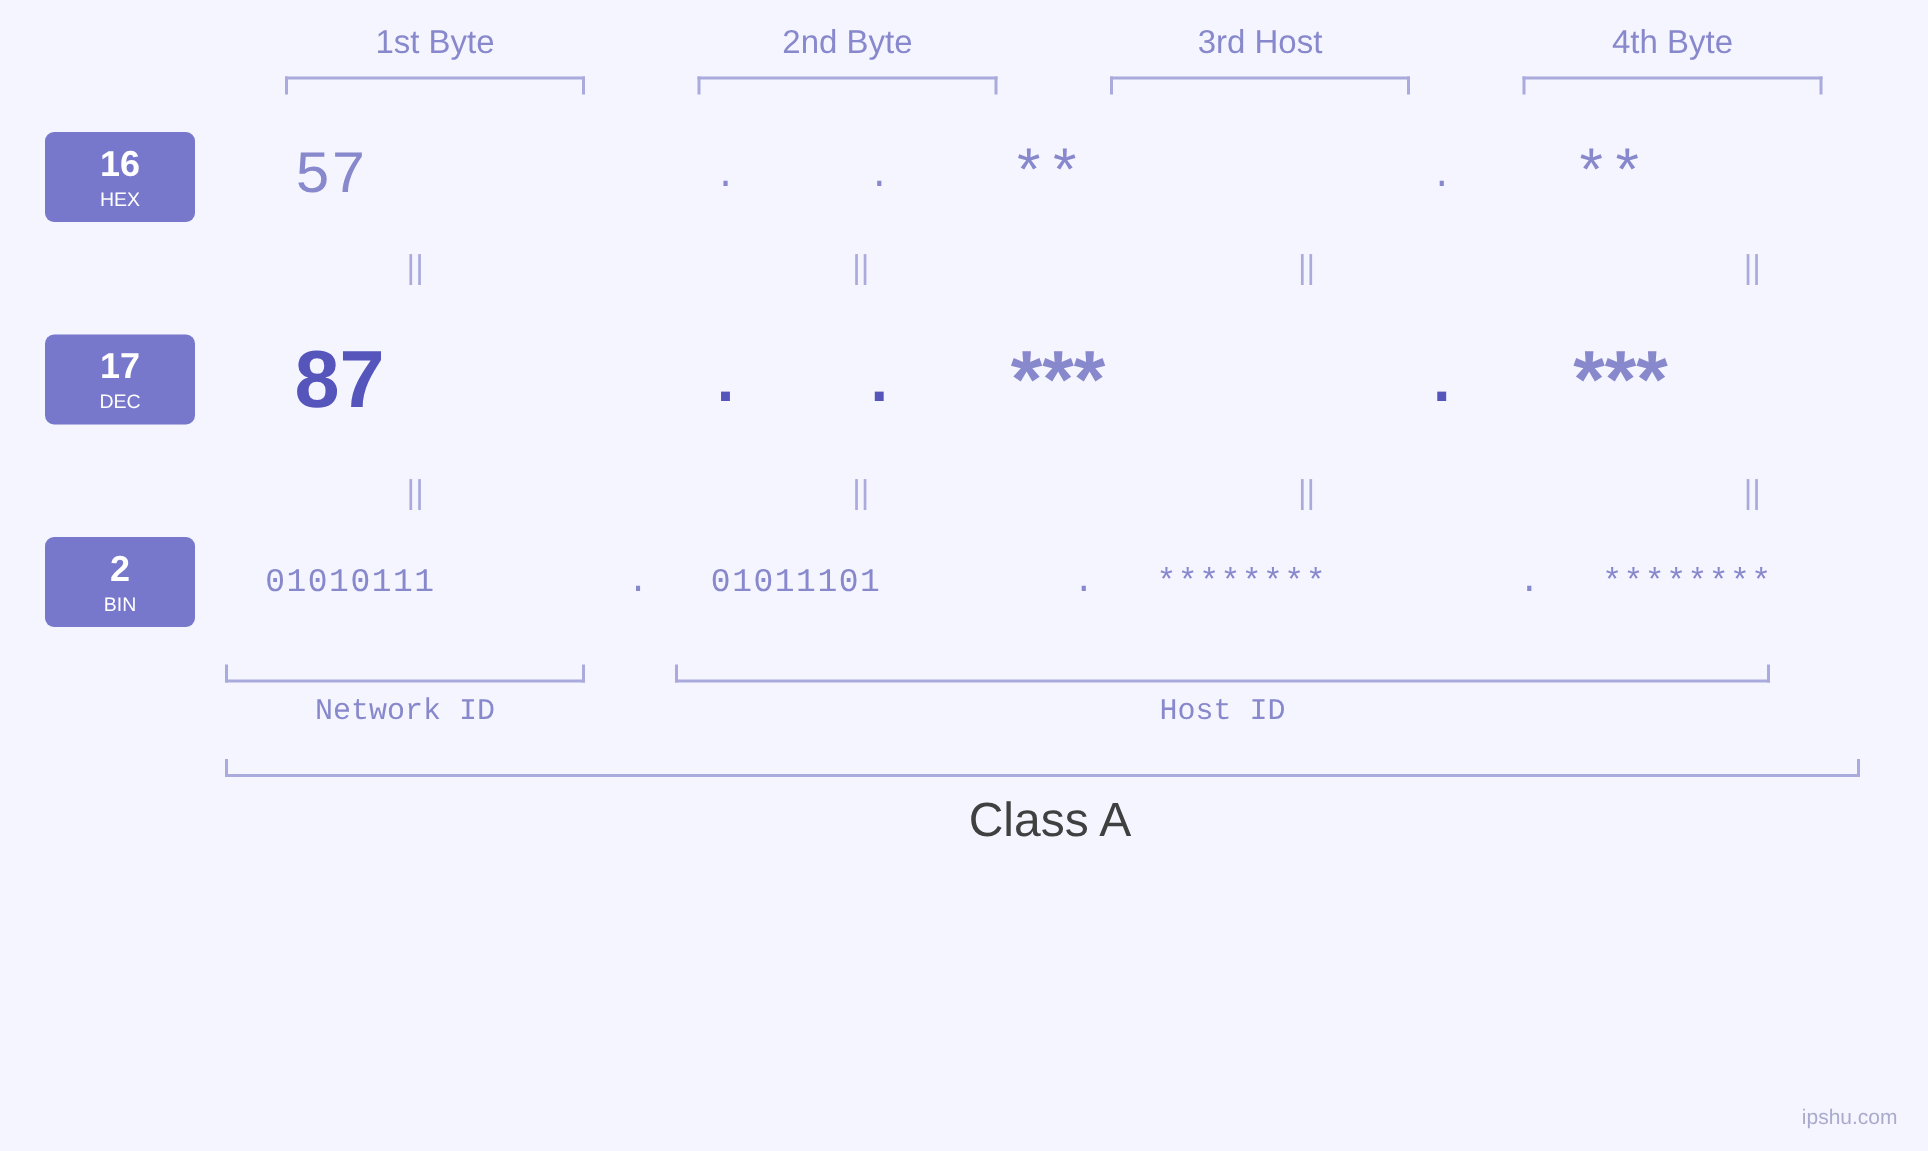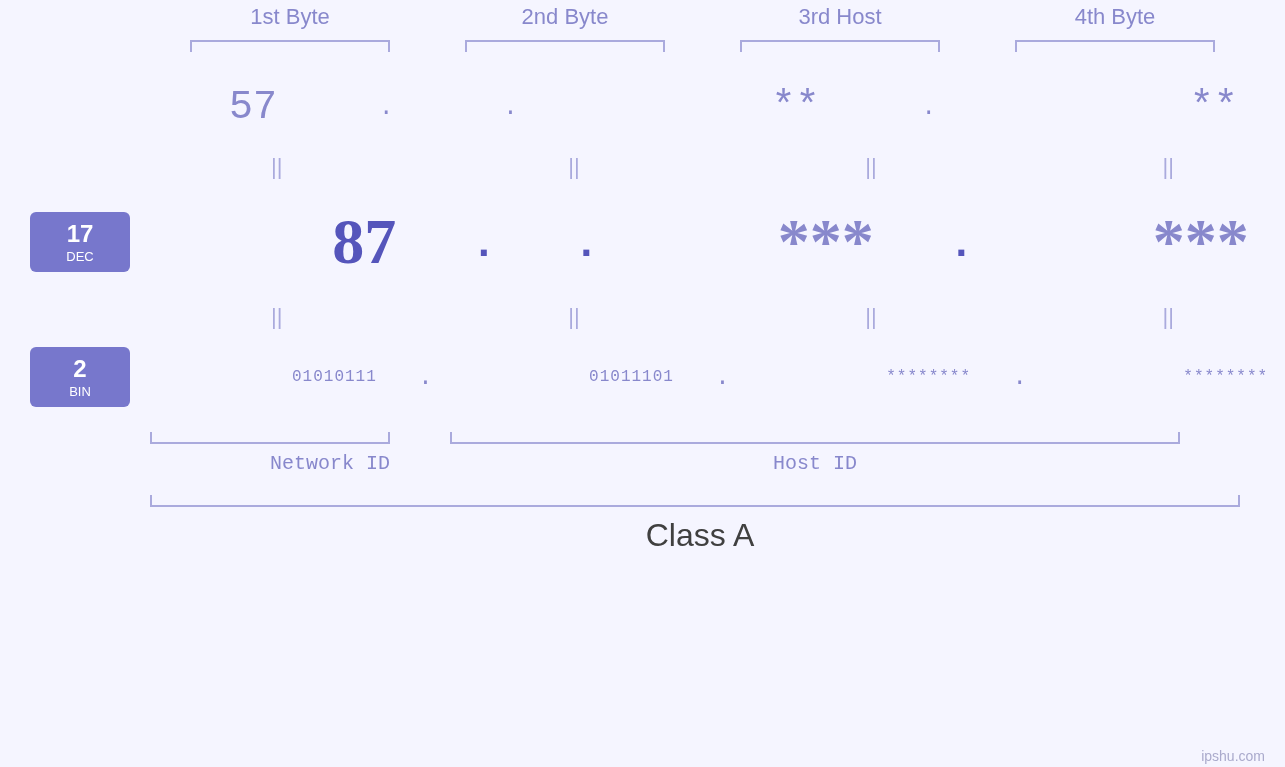"1st Byte" .container { padding-top: 4px -> 15px }
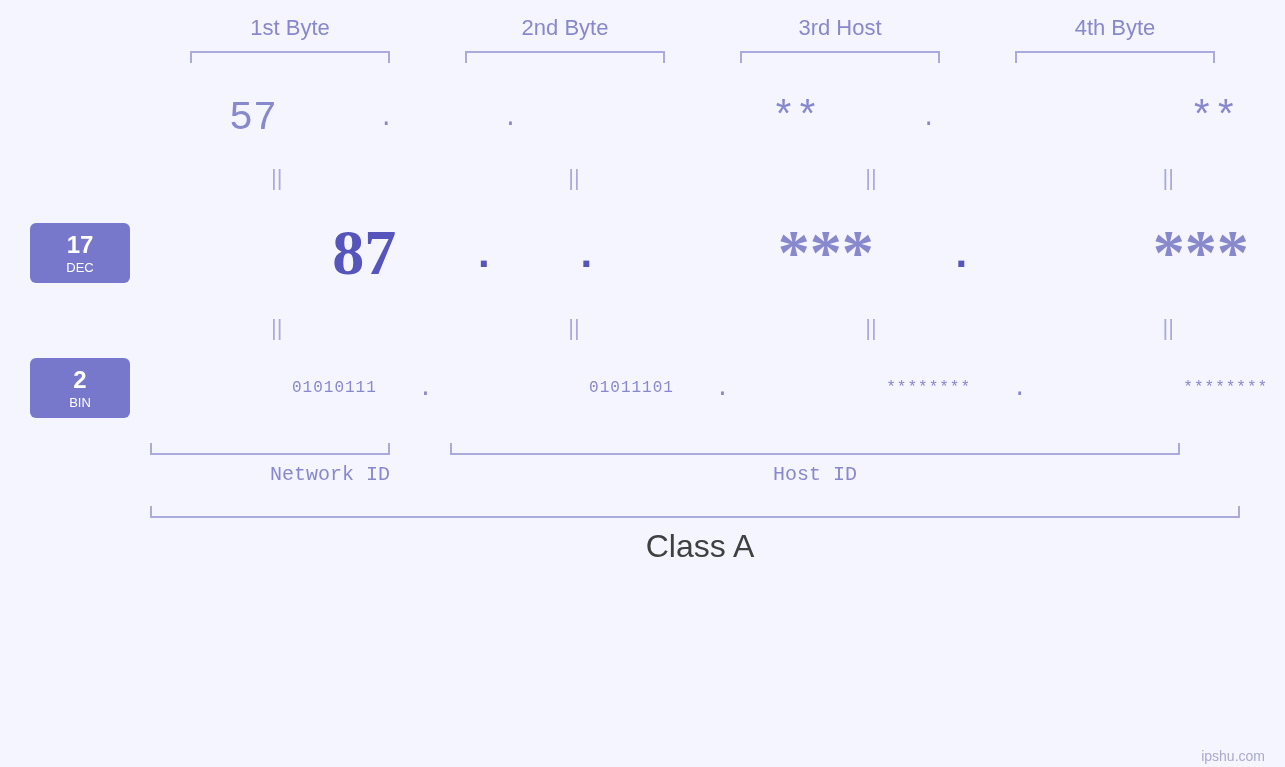"16" div.row-label { html: none -> <div> <span>16</span> <span>HEX</span> </div> }
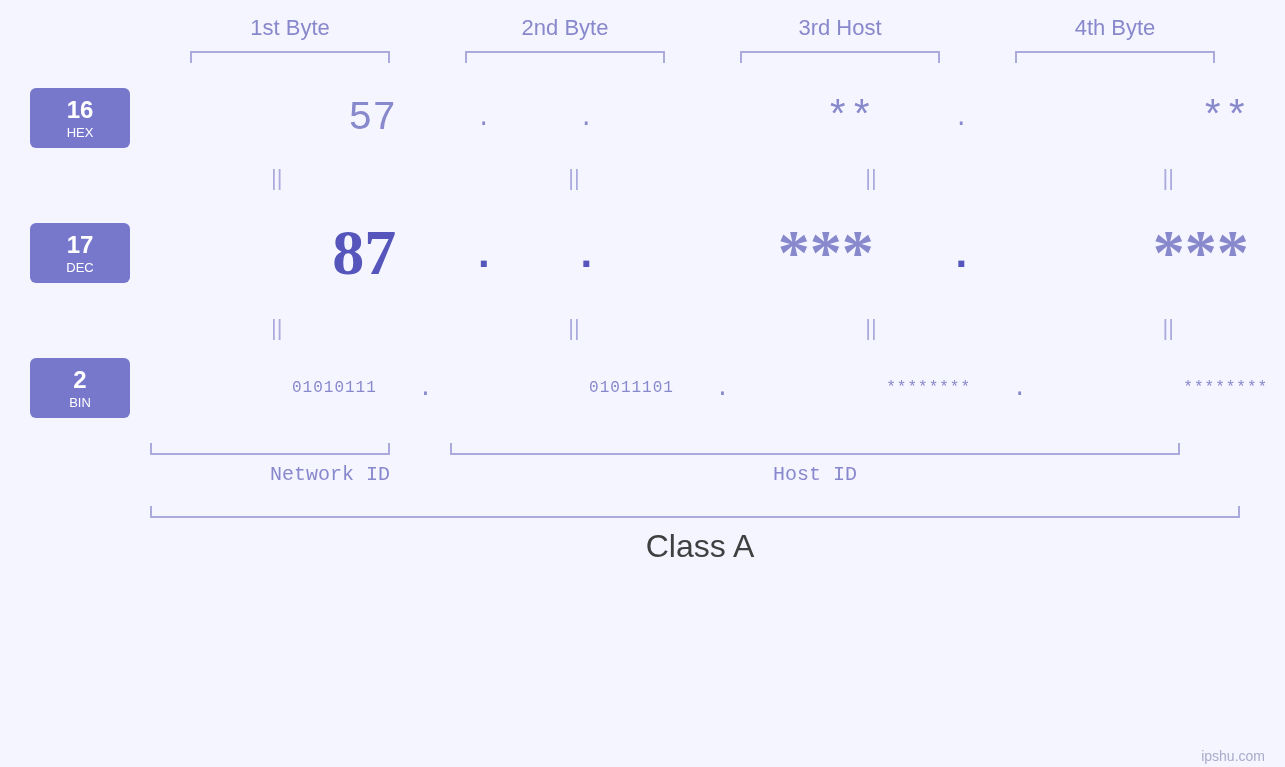"57" .byte-val { text-align: right -> left }
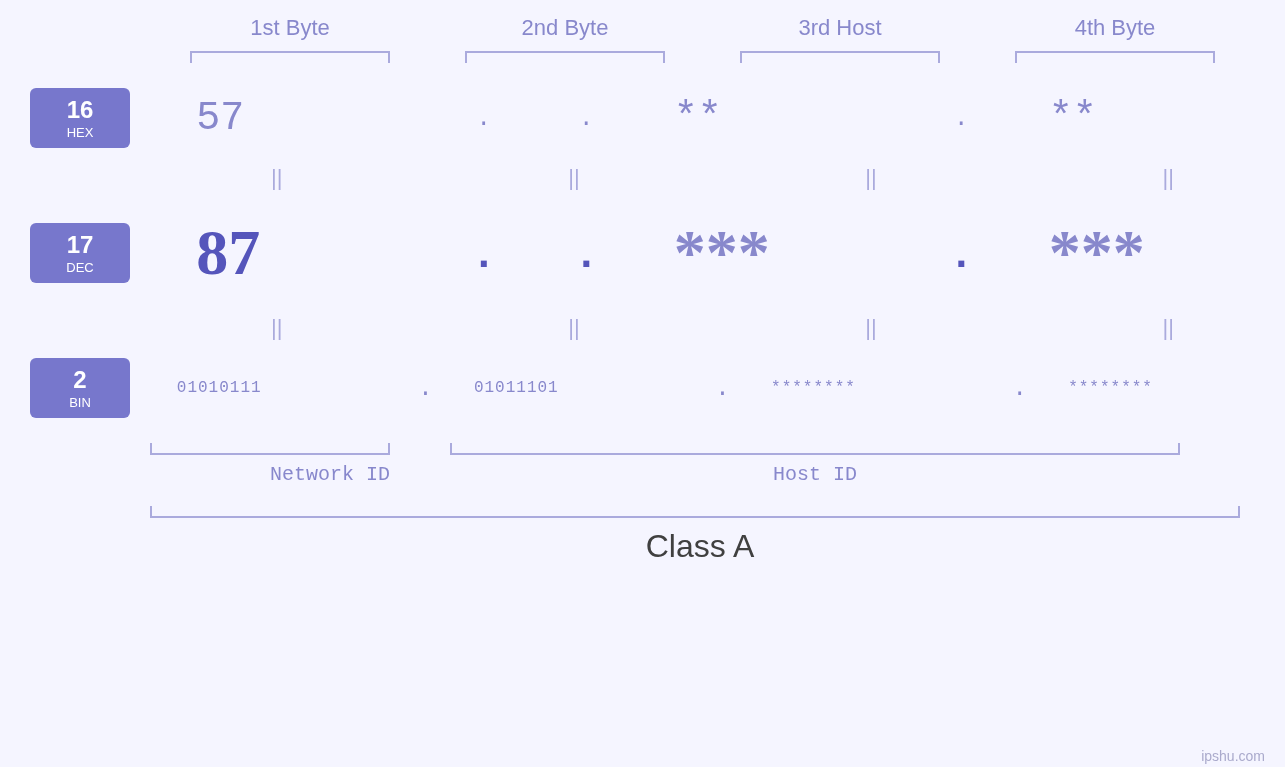"87" .dec-val { font-family: Liberation Serif, serif -> Liberation Sans, sans-serif; font-size: 64px -> 54px }
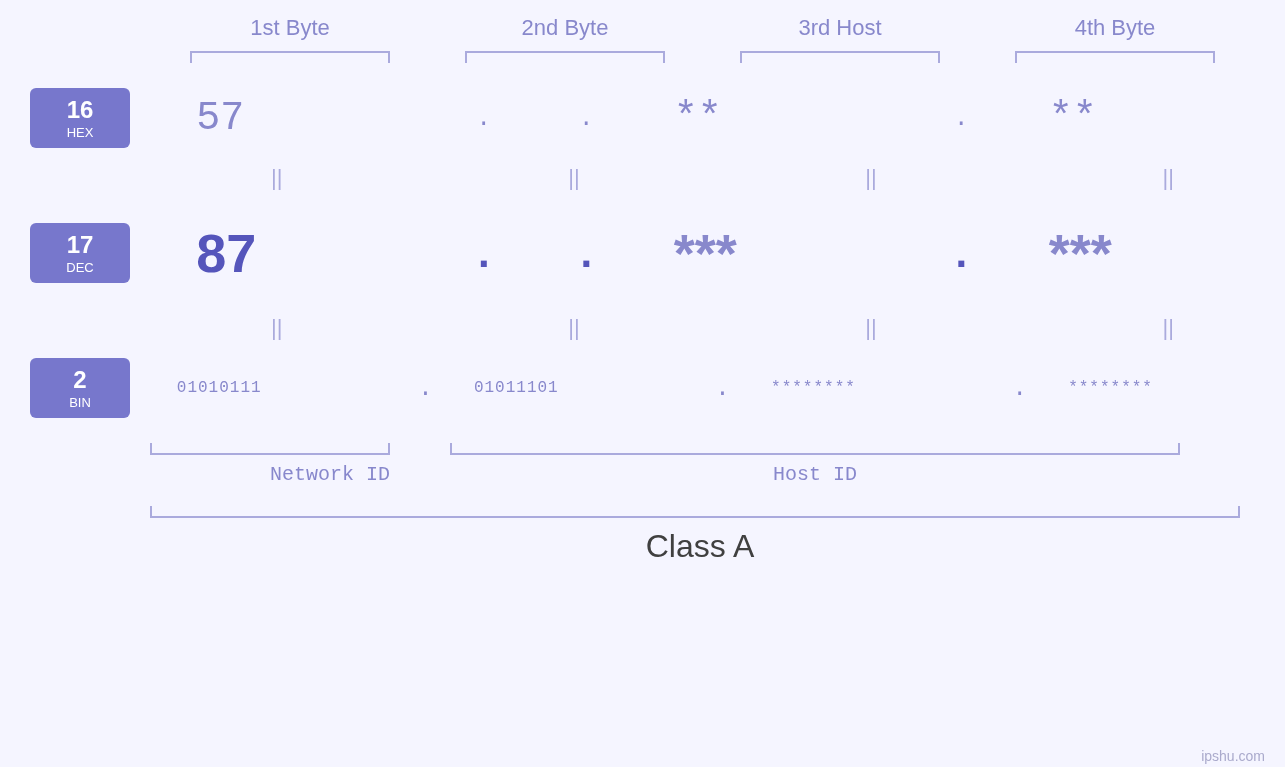"01010111" .bin-val { font-size: 16px -> 22px }
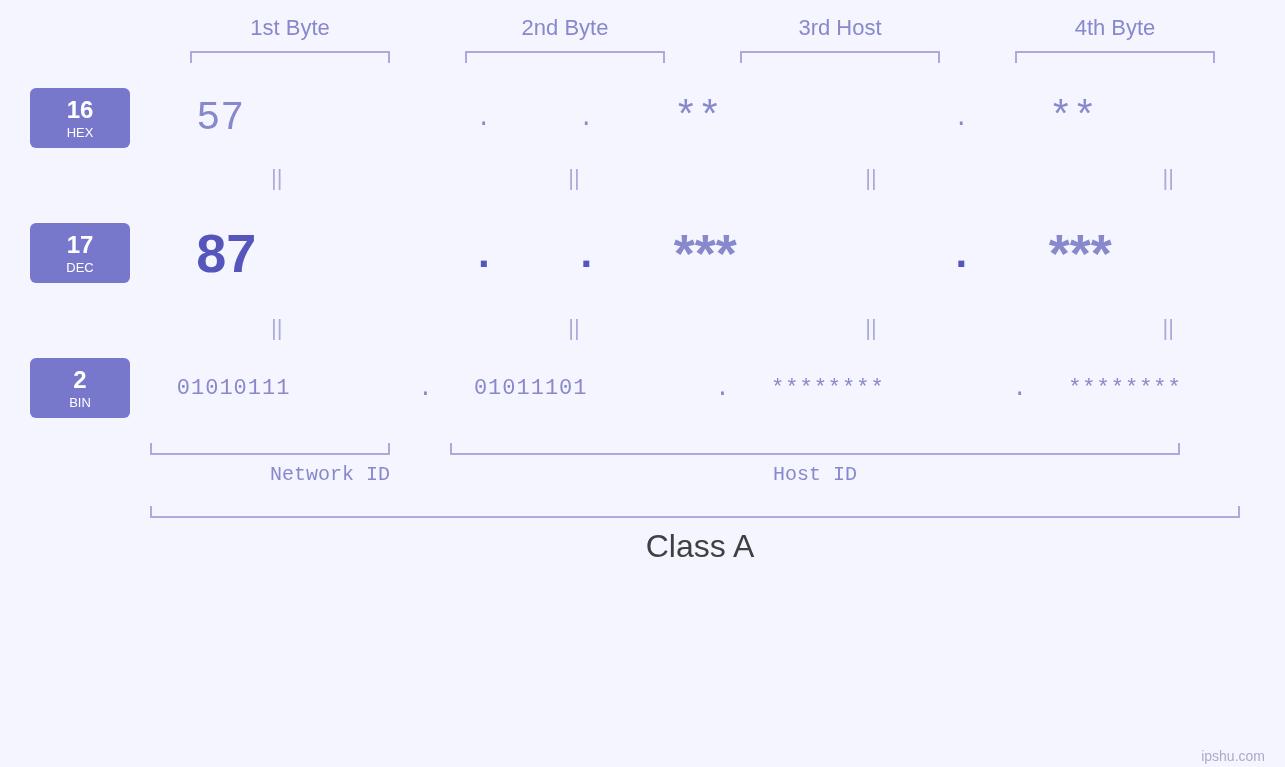"Network ID" .net-id-label { text-align: right -> center }
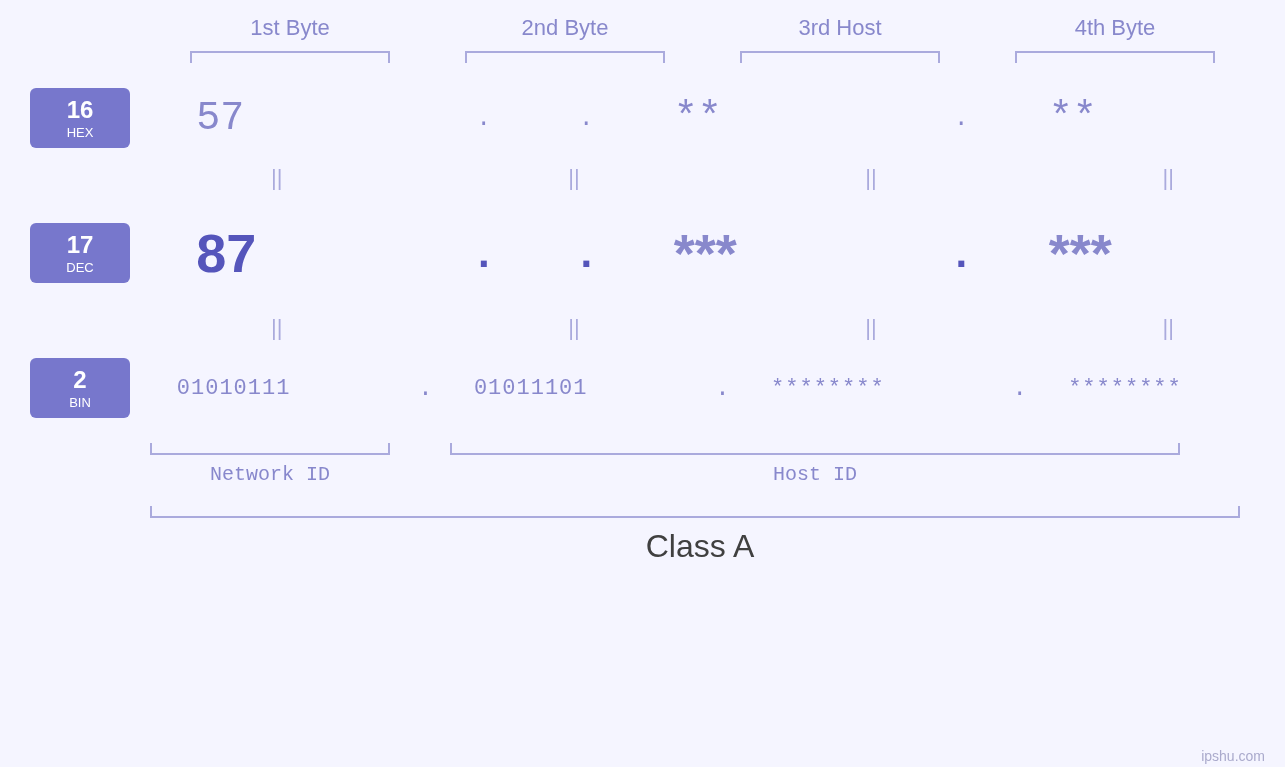"ipshu.com" .watermark { bottom: 3px -> 15px }
